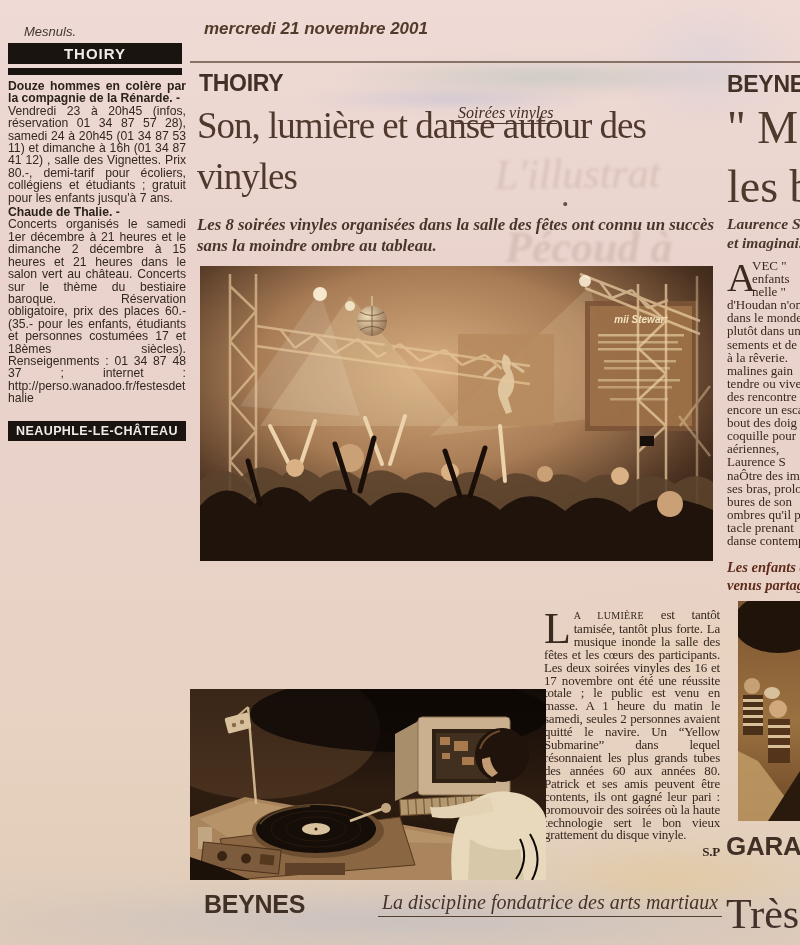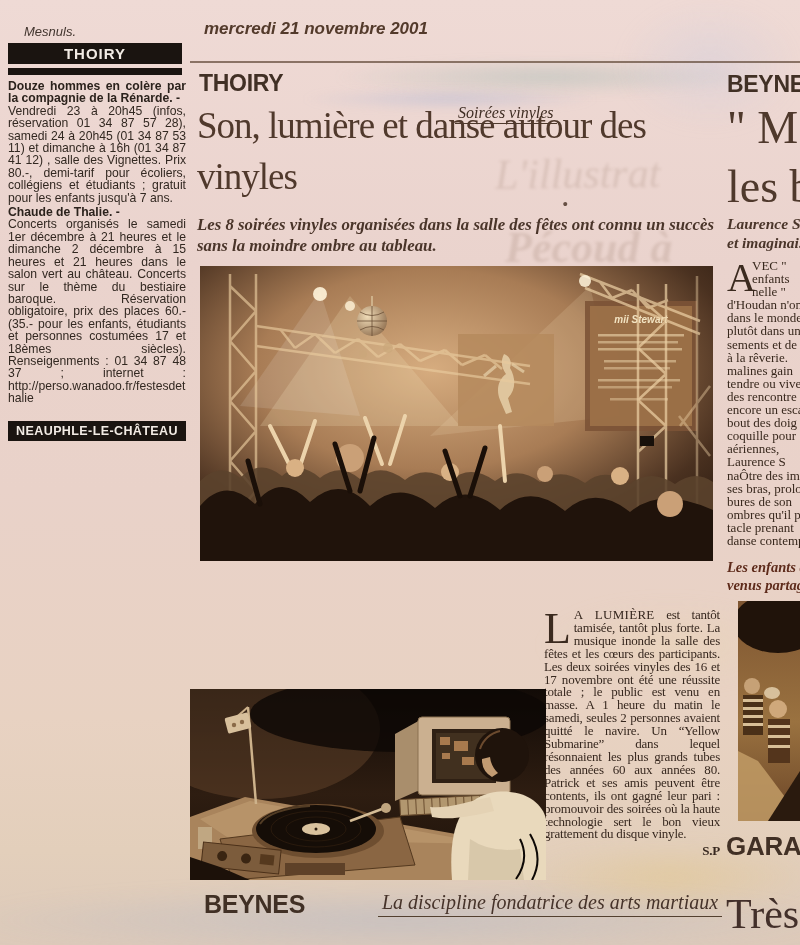"A LUMIÈRE" #article-body .smallcaps { font-size: 13px -> 10px }
